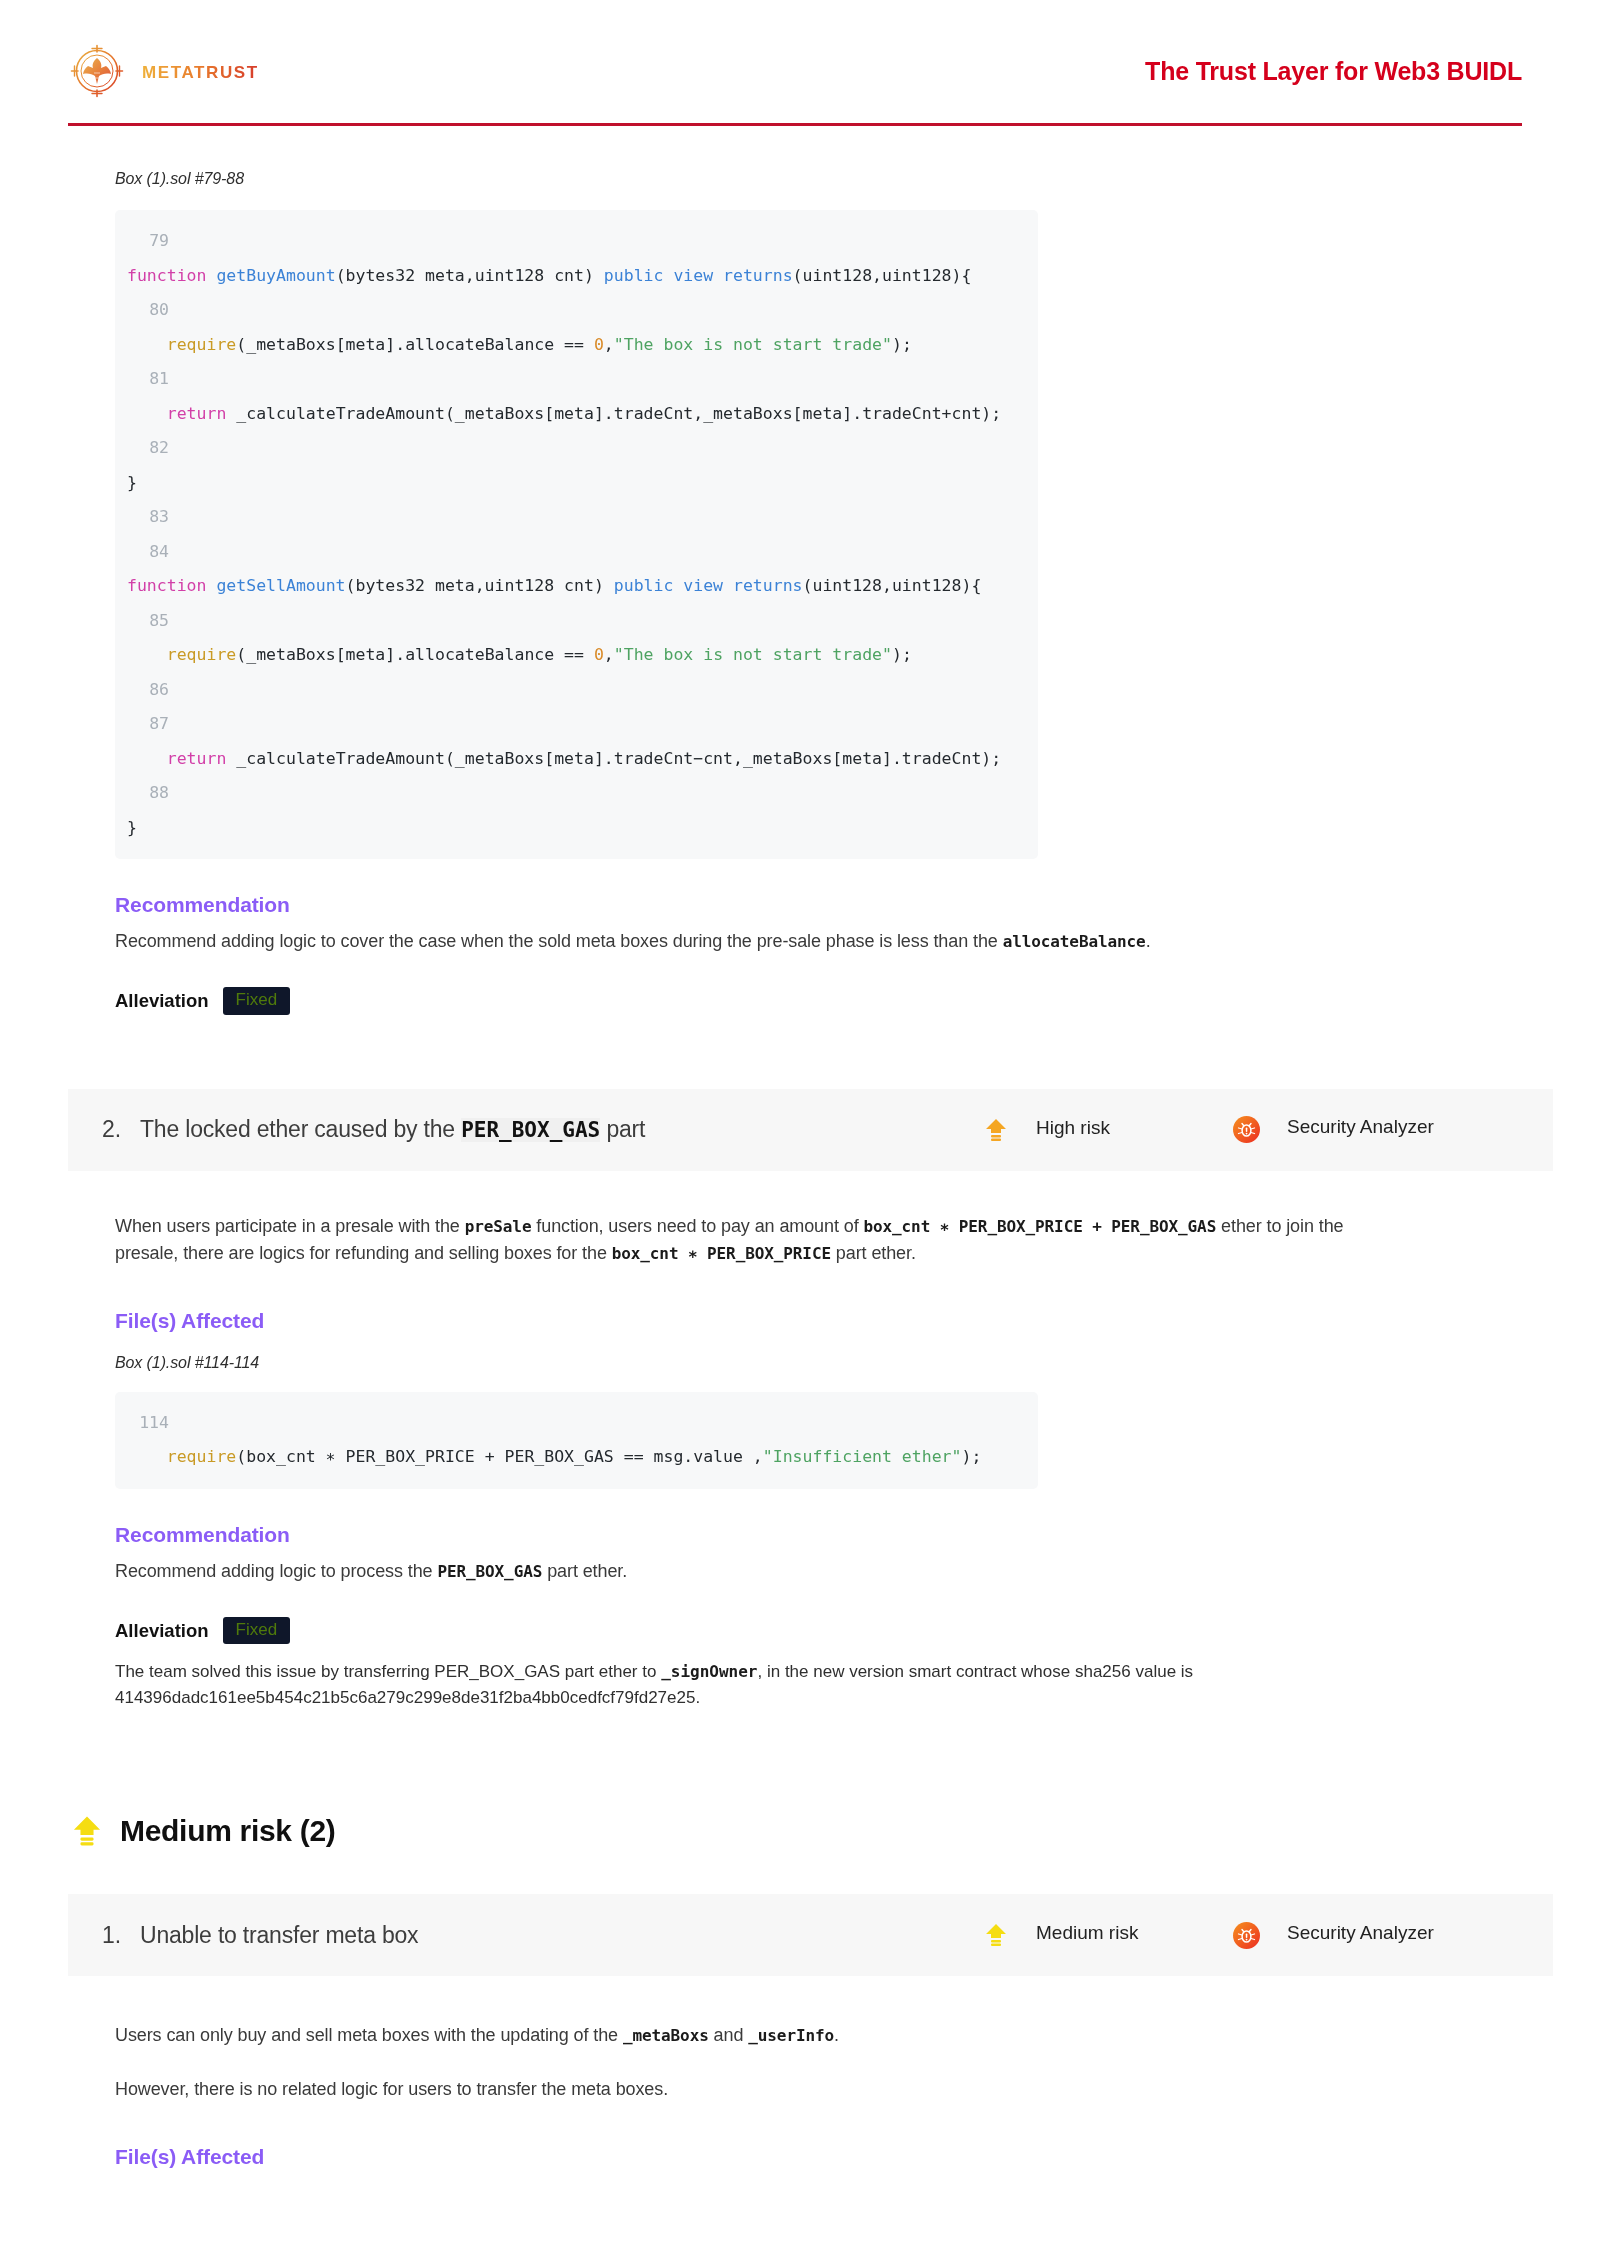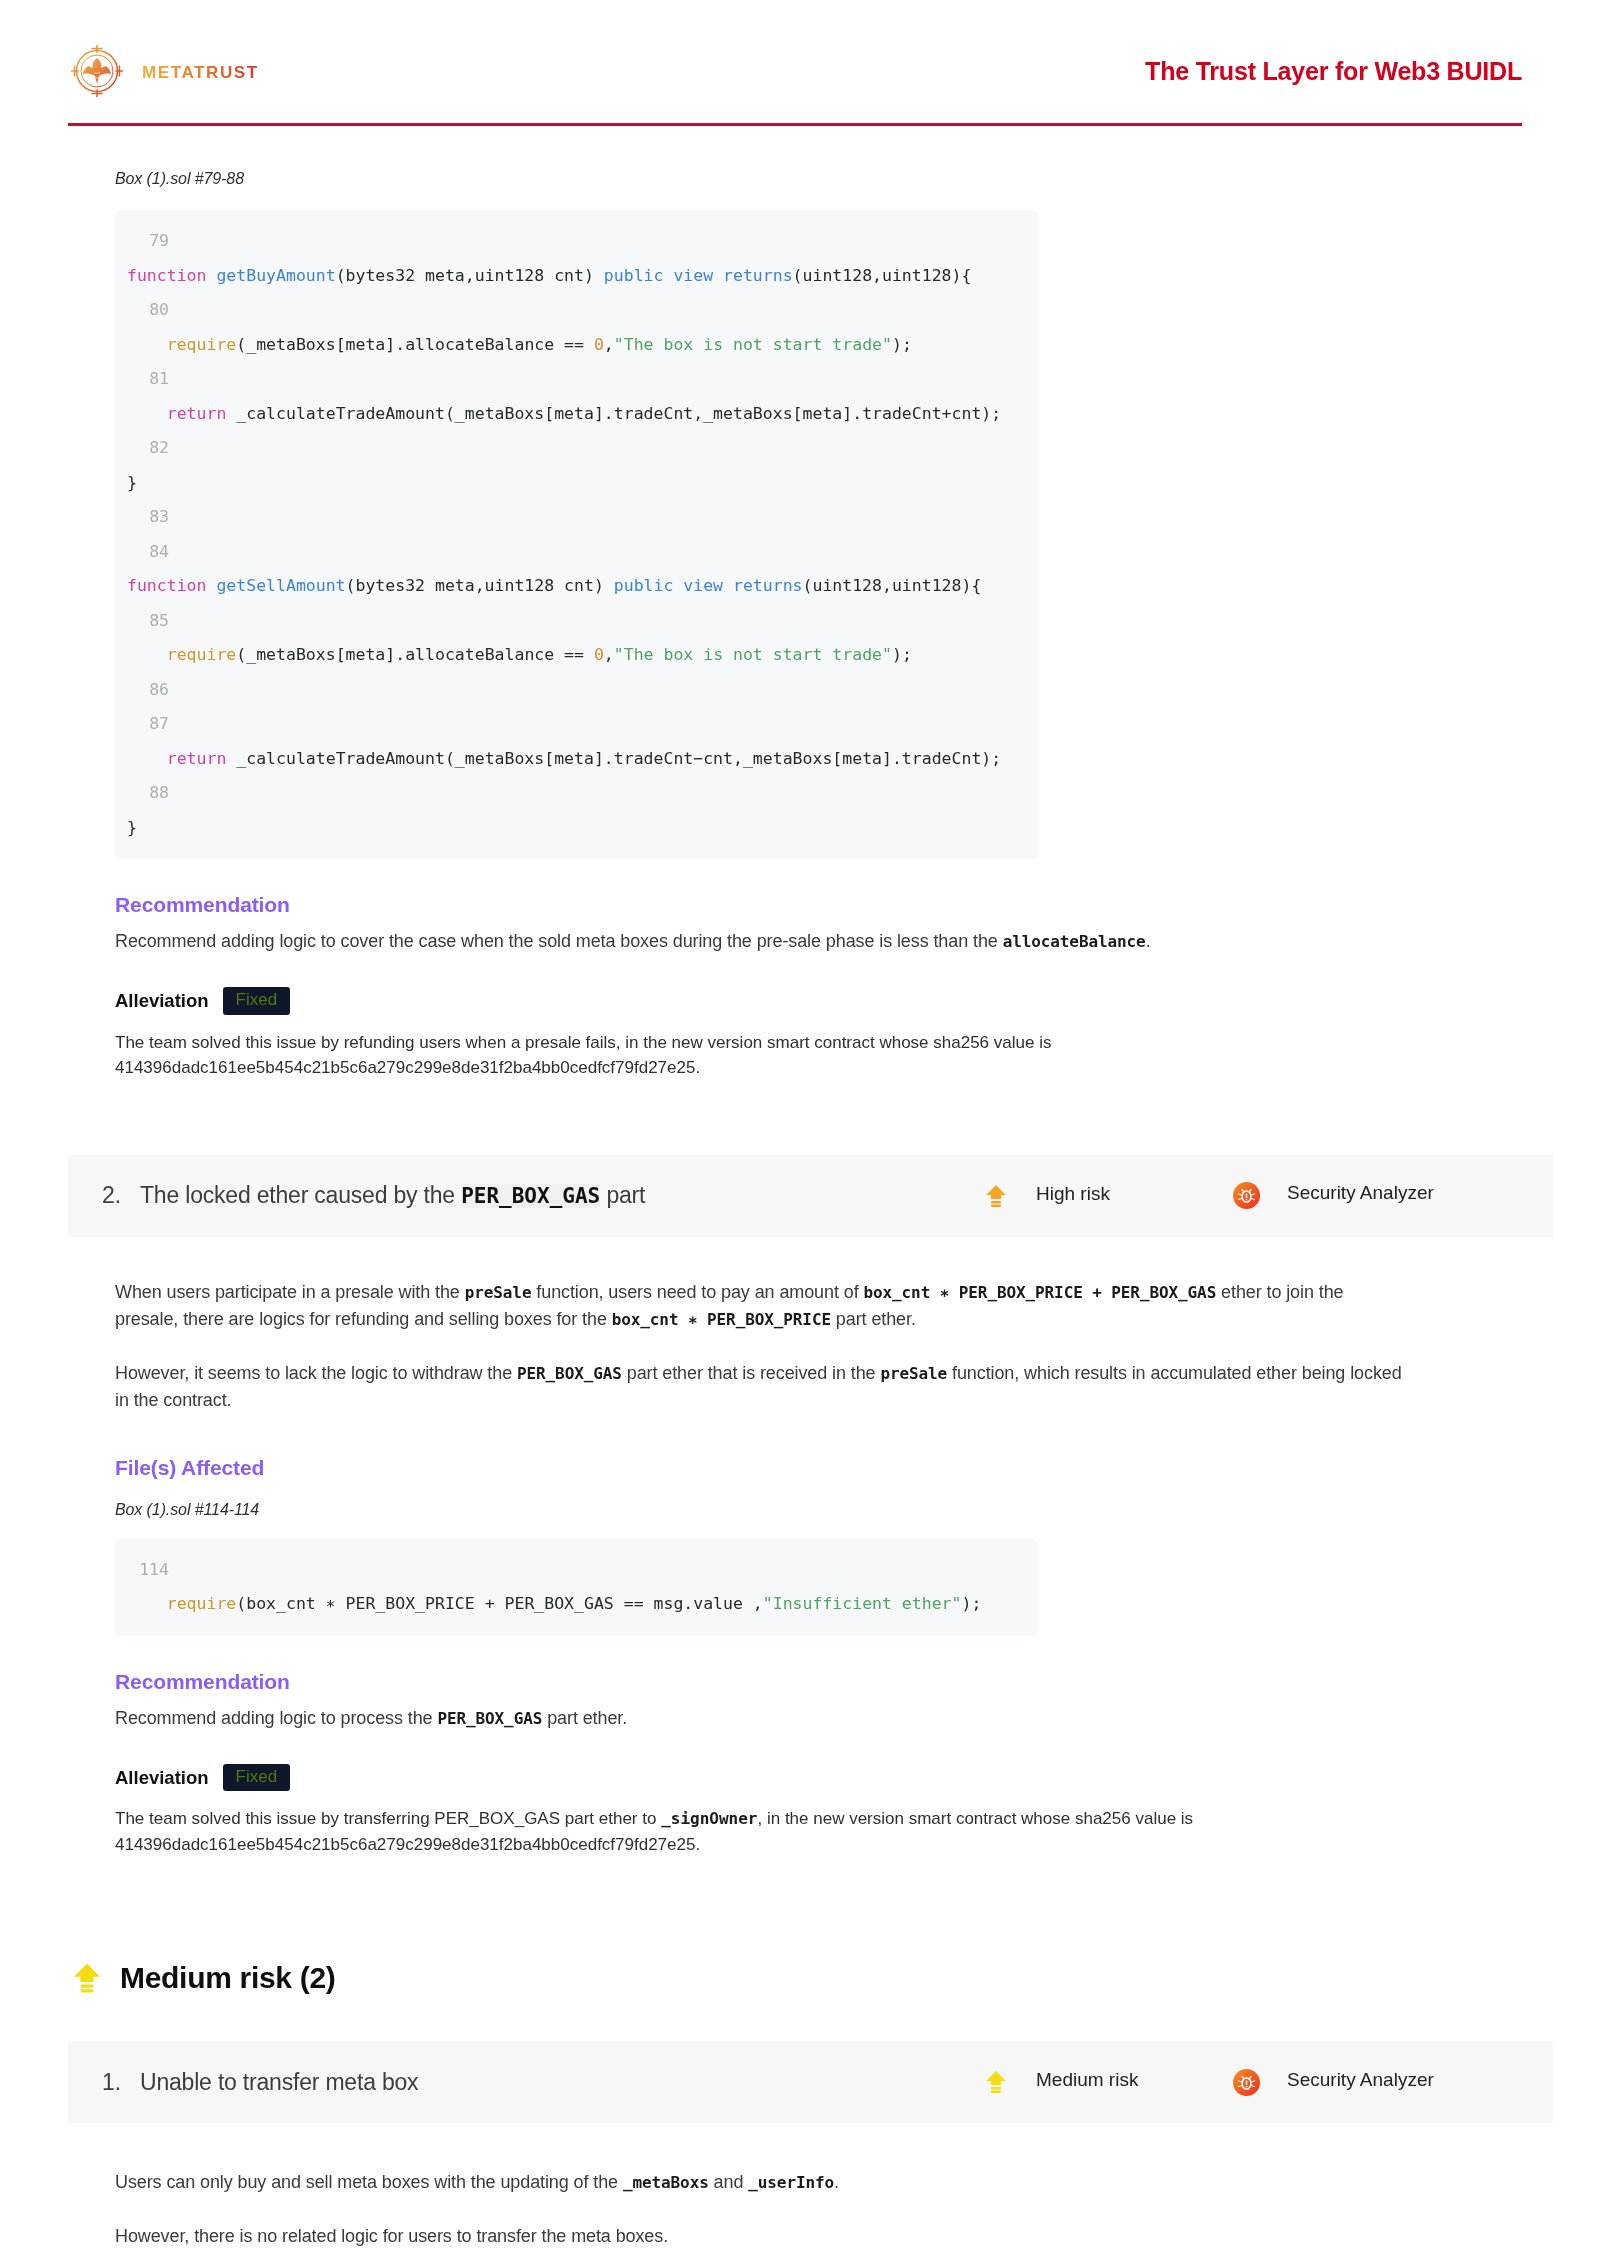"The team solved this issue by refunding" div.allev-body { html: <div>The team solved this issue by refunding users when a presale fails, in the new version smart contract whose sha256 value is 414396dadc161ee5b454c21b5c6a279c299e8de31f2ba4bb0cedfcf79fd27e25.</div> -> none }
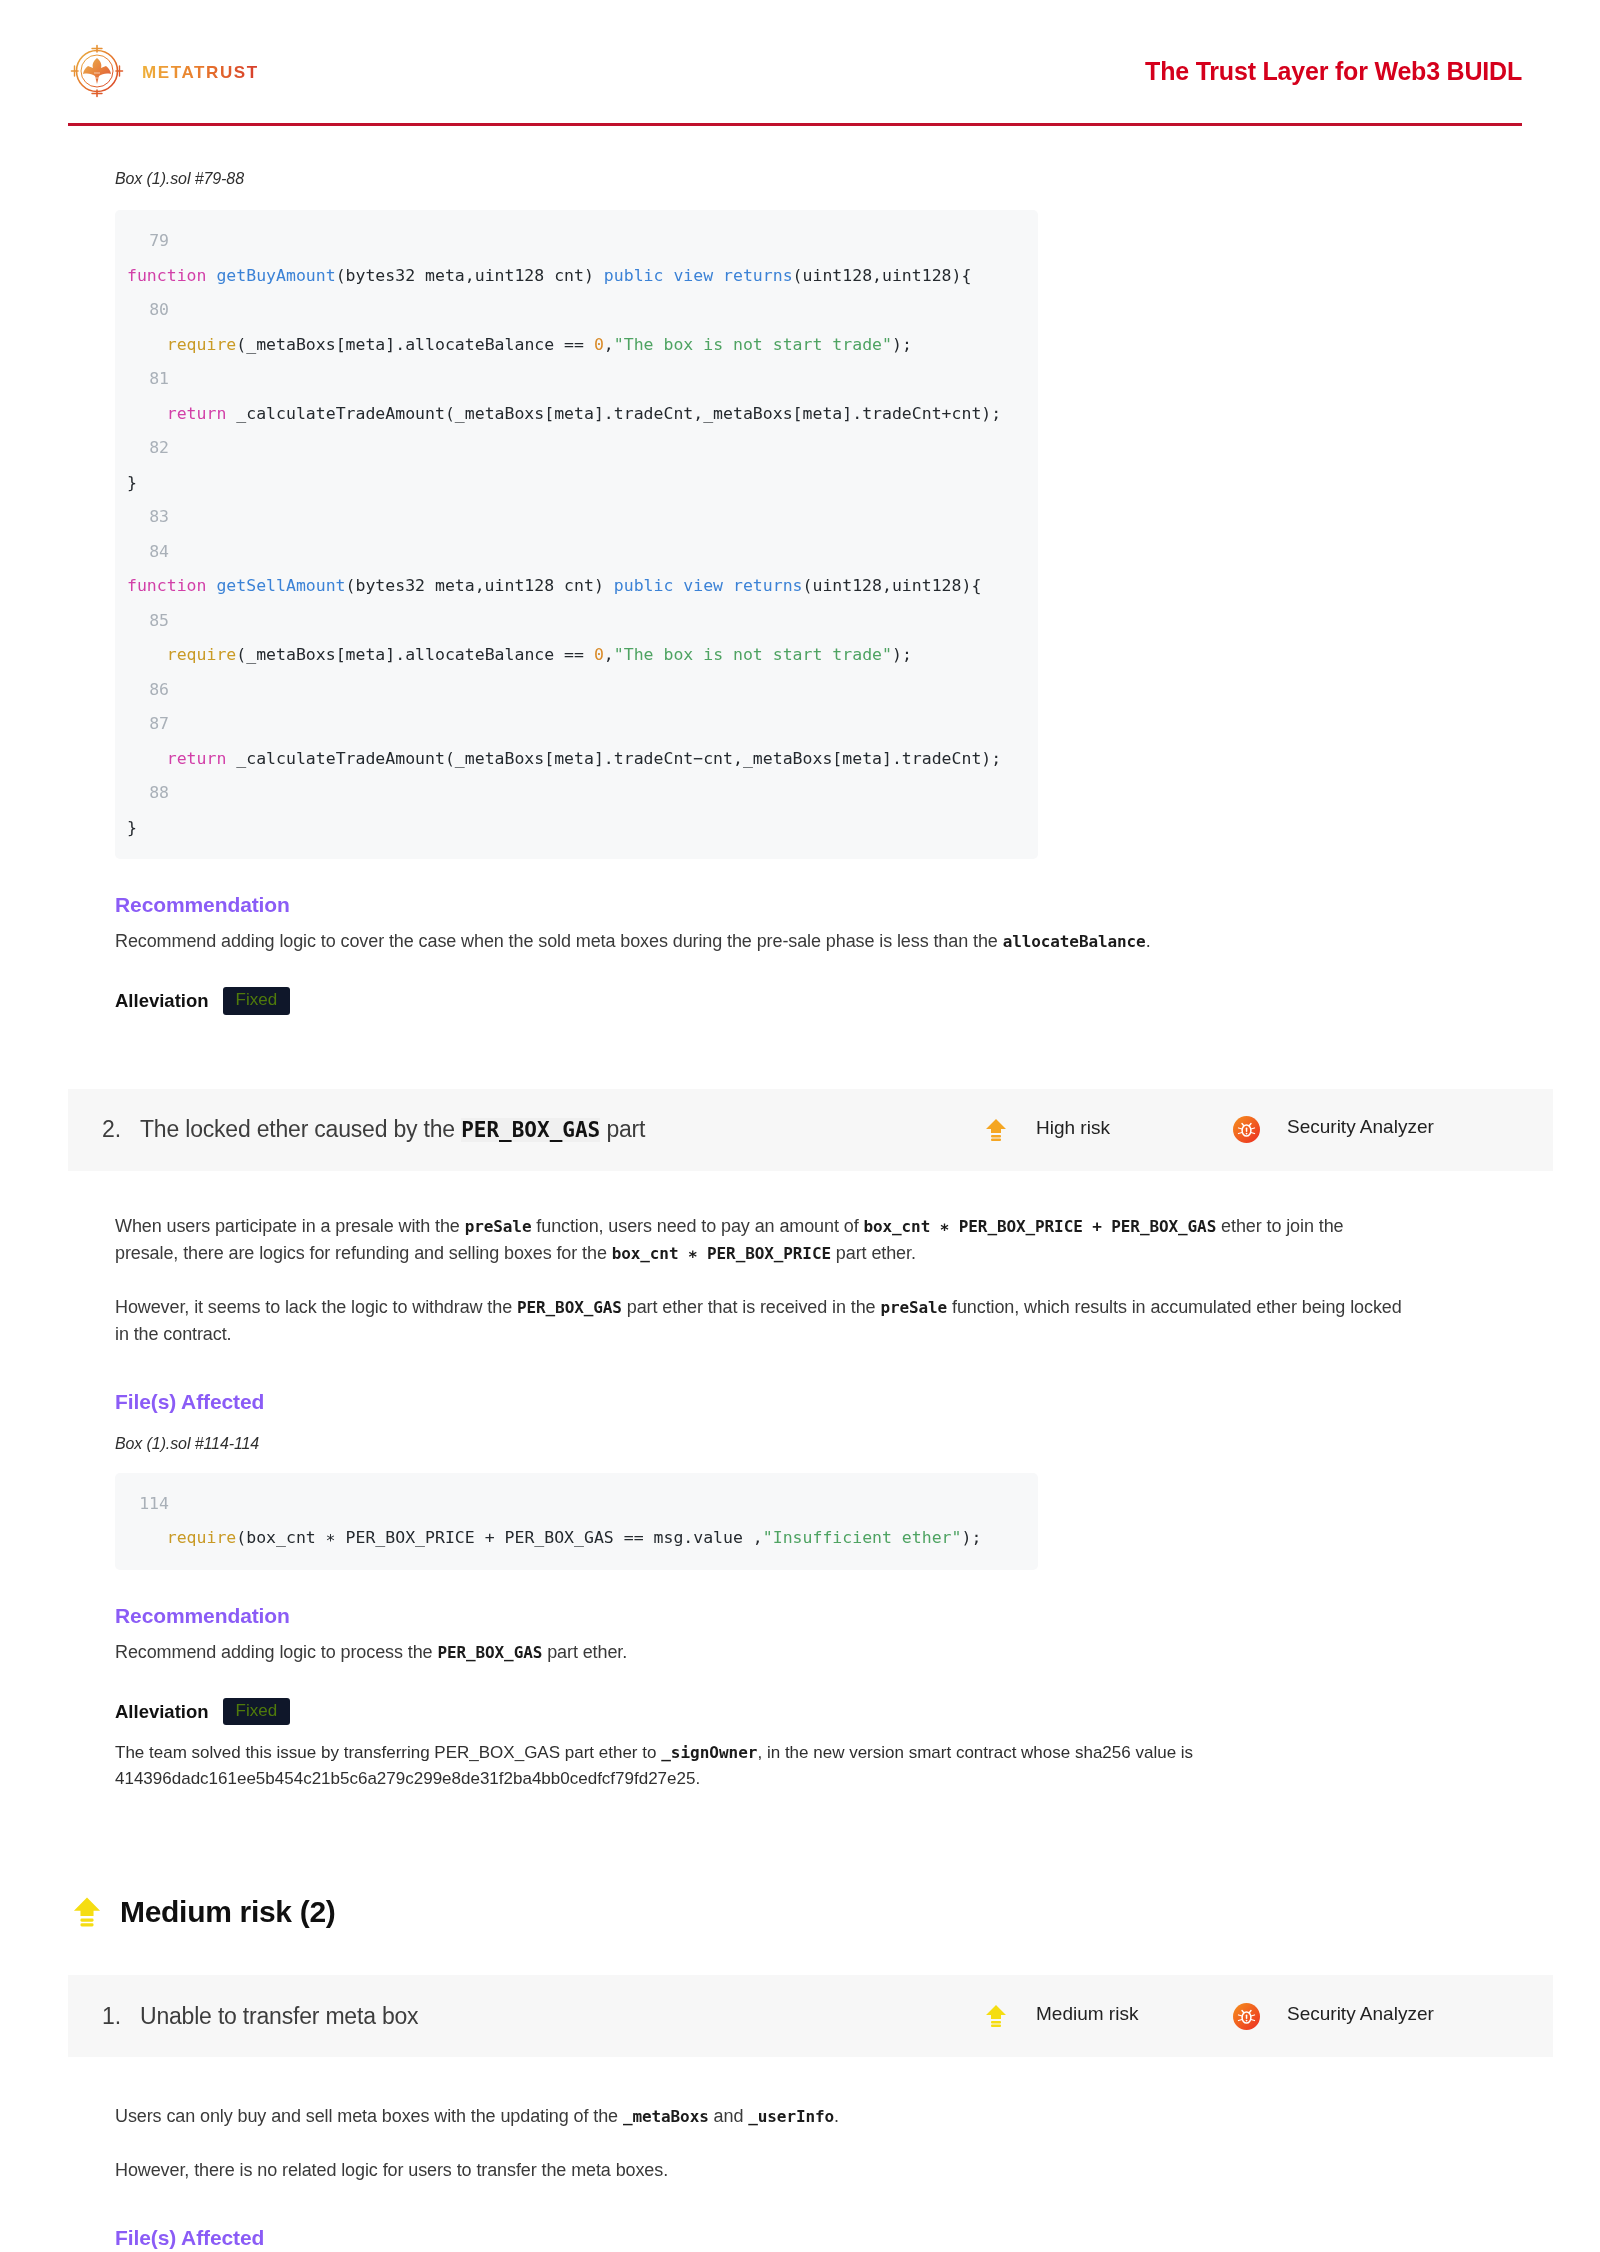"However, it seems to lack" div.para { html: <div><span>However, it seems to lack the logic to withdraw the </span><span>PER_BOX_GAS</span><span> part ether that is received in the </span><span>preSale</span><span> function, which results in accumulated ether being locked in the contract.</span></div> -> none }
